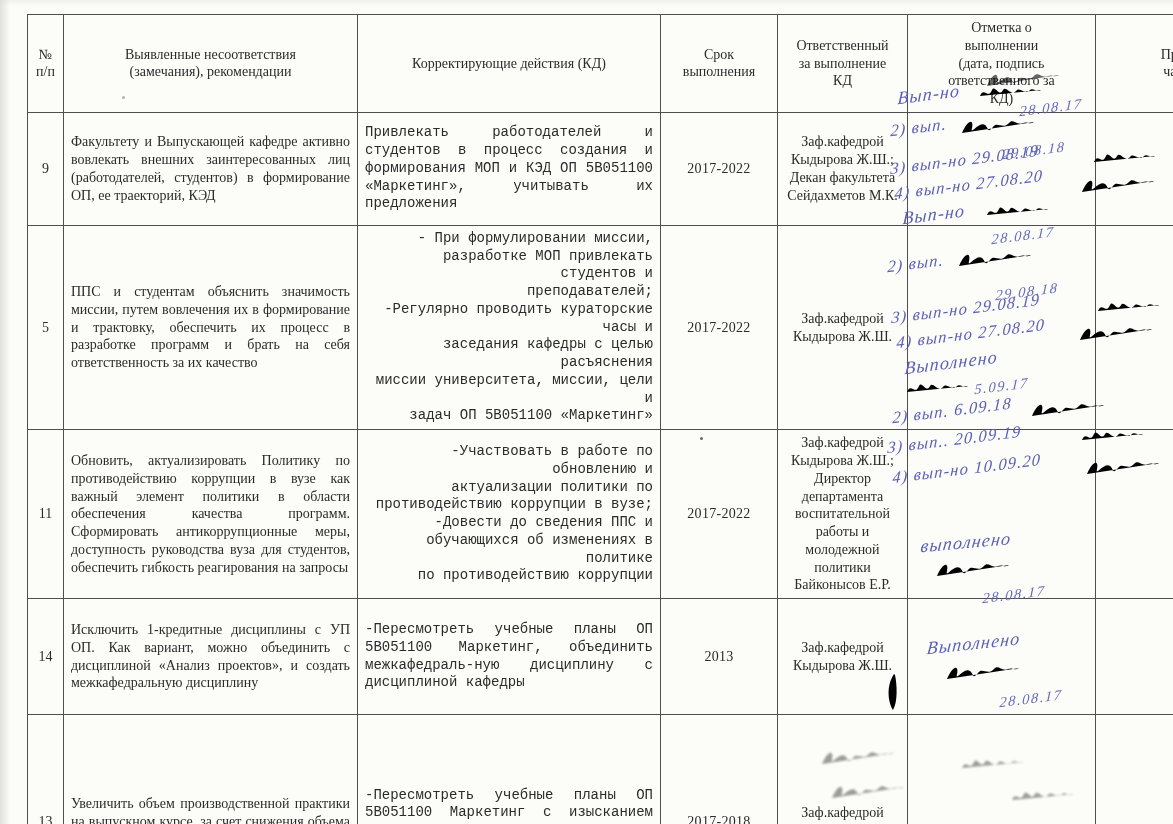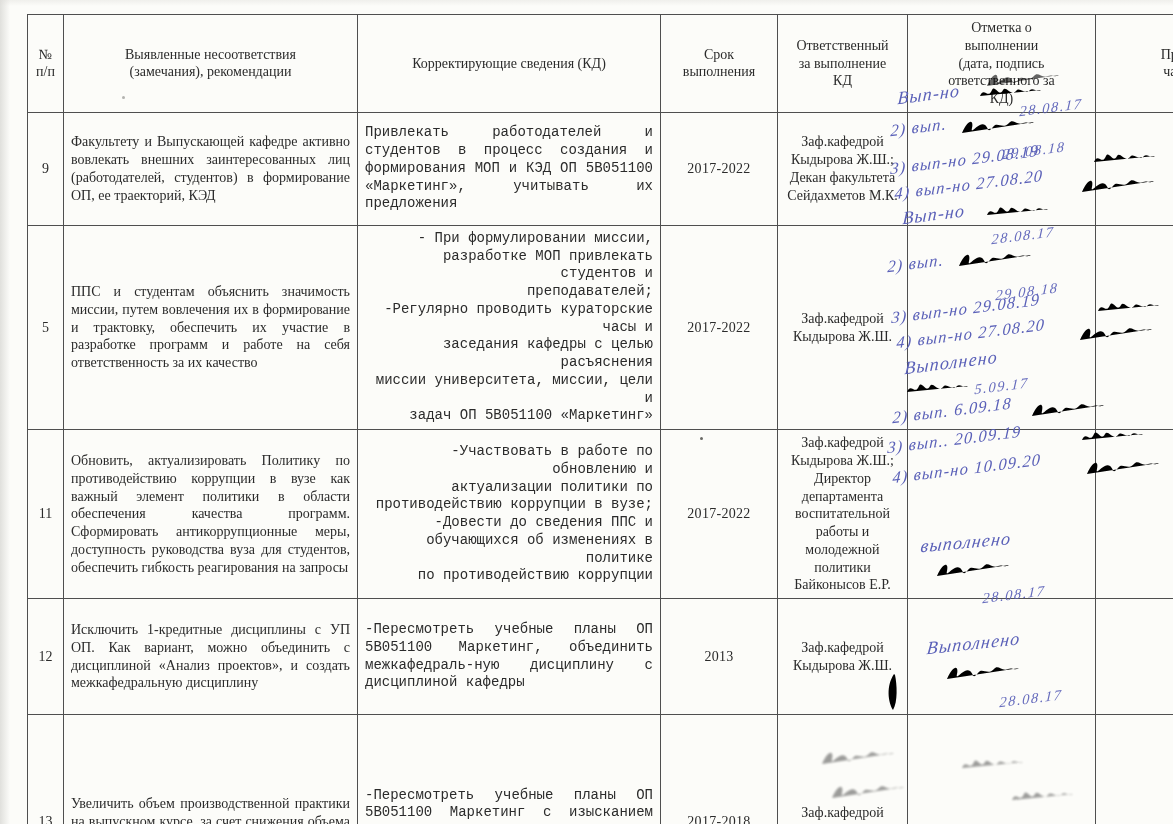"Корректирующие сведения (КД)" th { text: сведения -> действия }
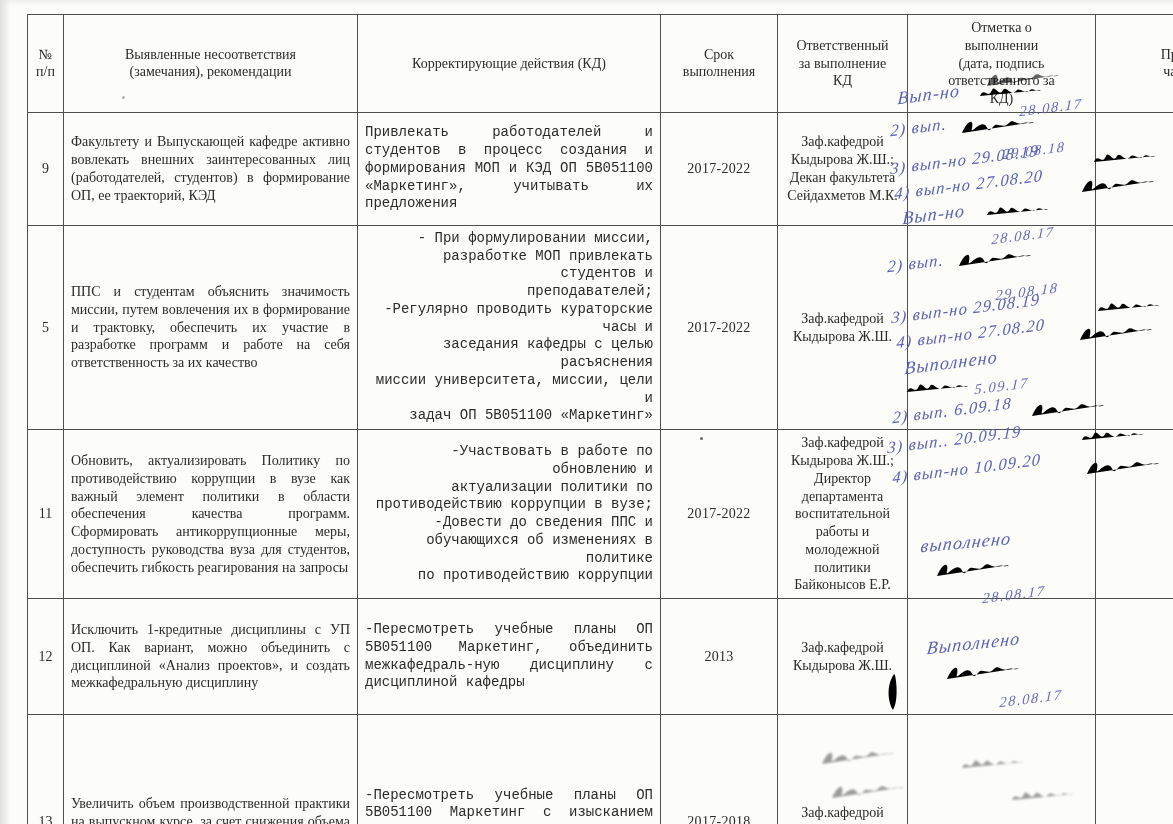"ППС и студентам объяснить значимость" td.issue { text: участие в разработке программ и работе -> процесс в разработке программ и брать }
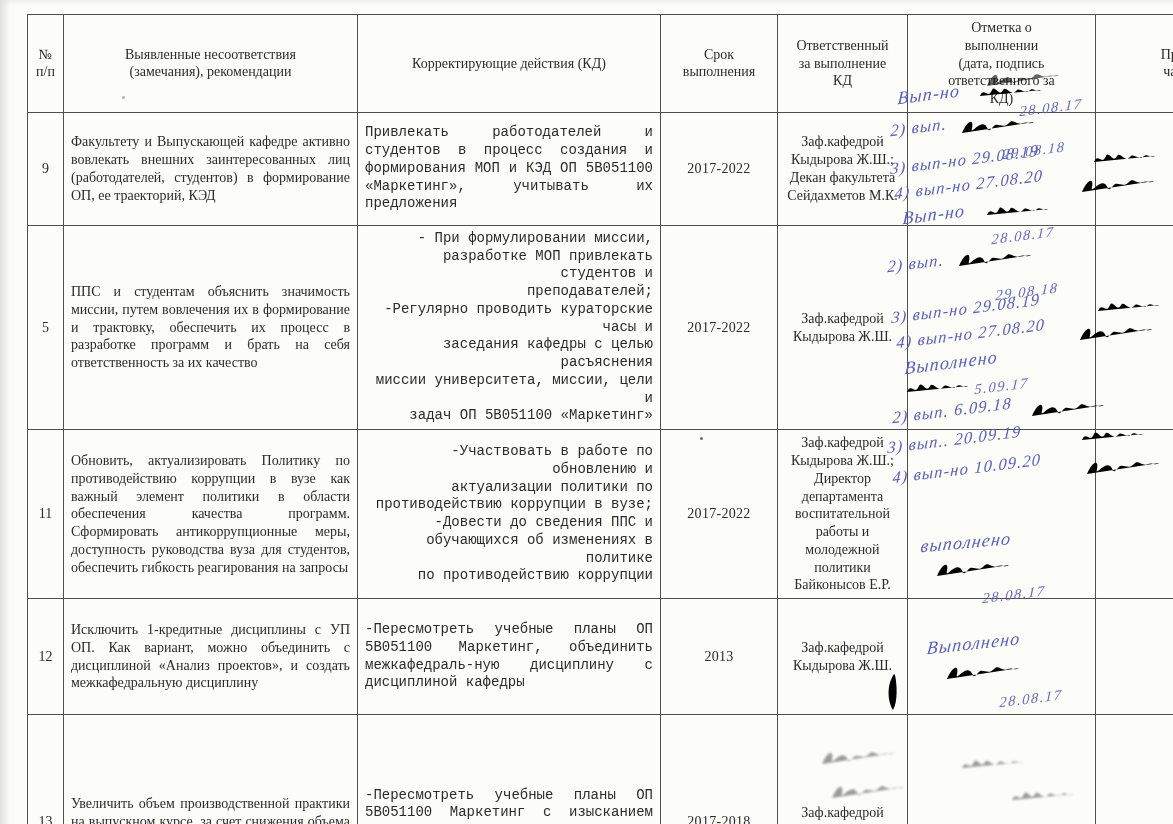"12" td.num { text: 12 -> 14 }
